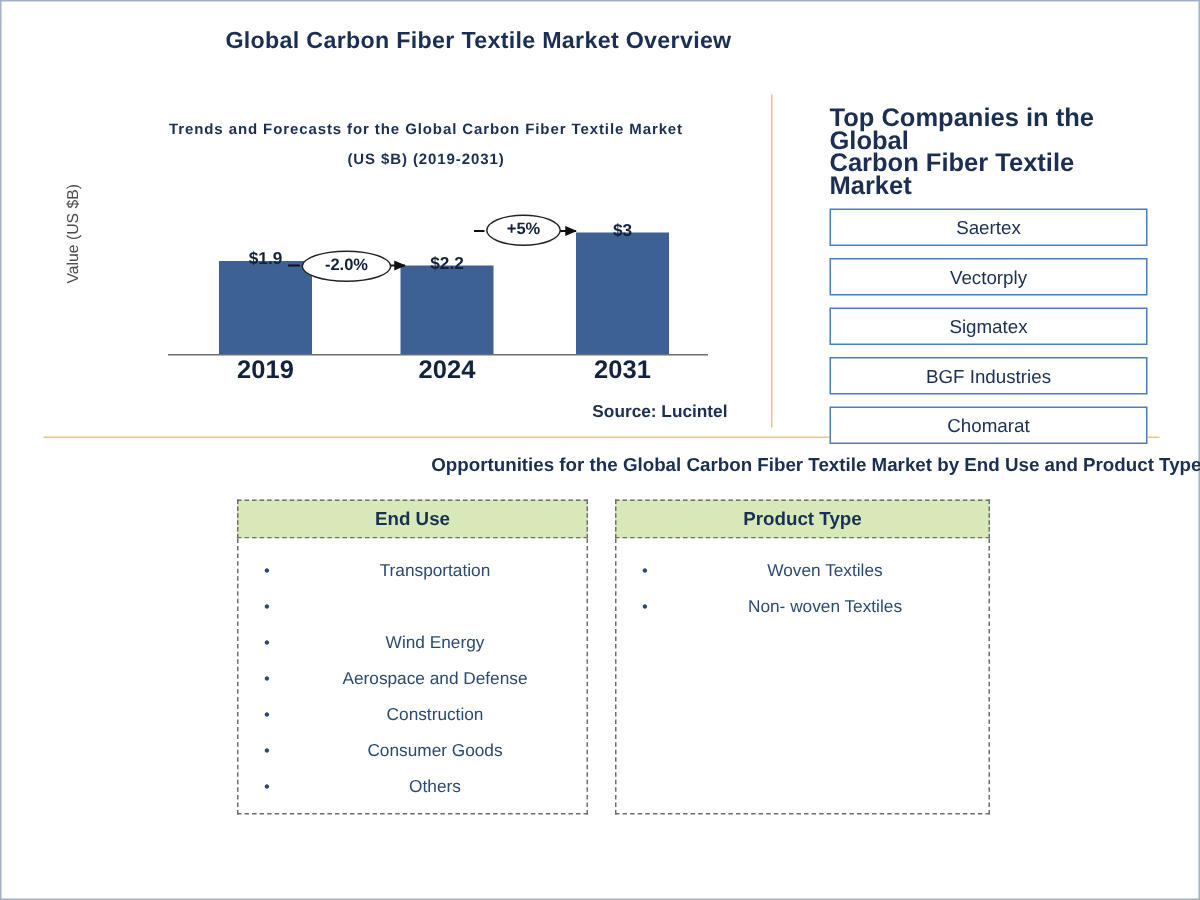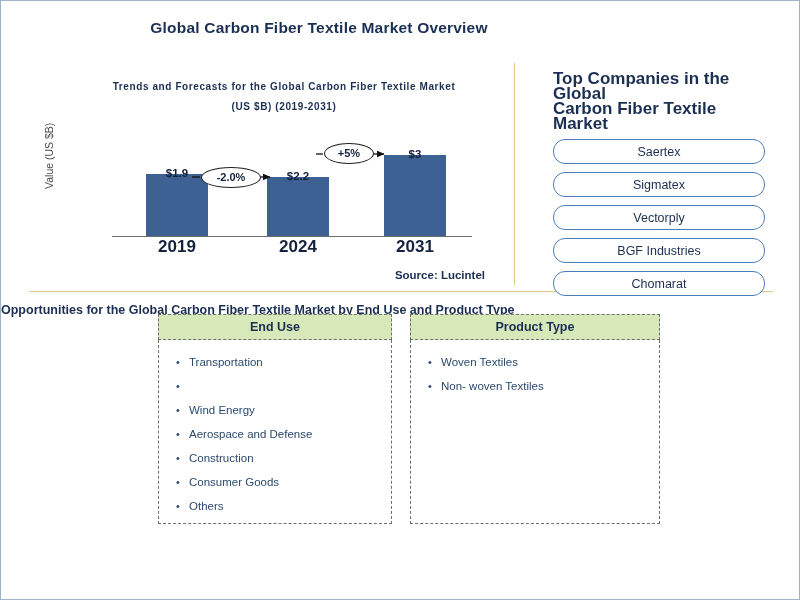"Saertex" .company-box { border-radius: 12px -> 0 }
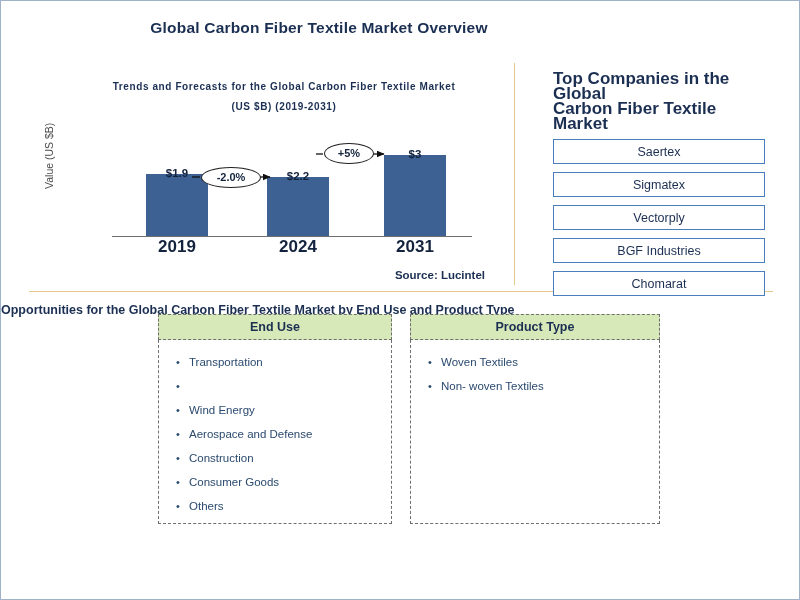"Sigmatex" div.company-box { order: before "Vectorply" -> after "Vectorply" }
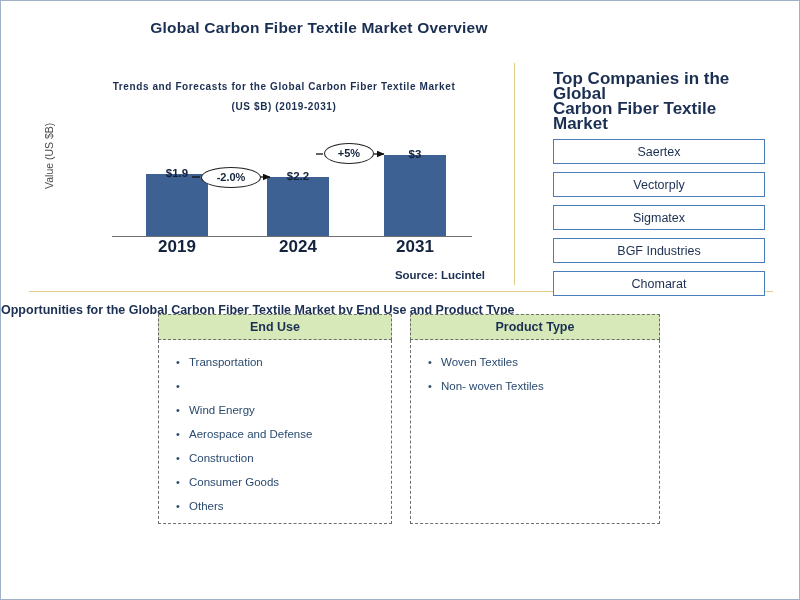"Opportunities for the Global Carbon" .opp-title { text-align: left -> right }
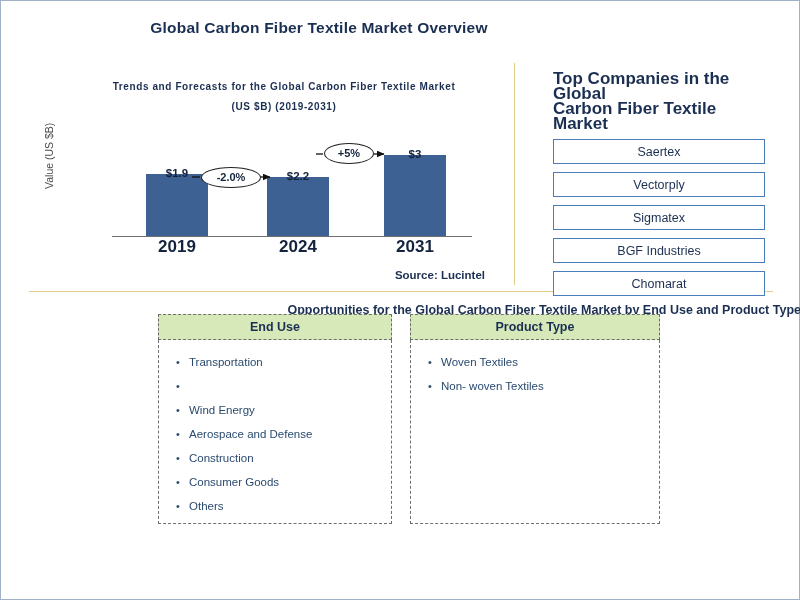"End Use" .opp-col { top: 313px -> 332px }
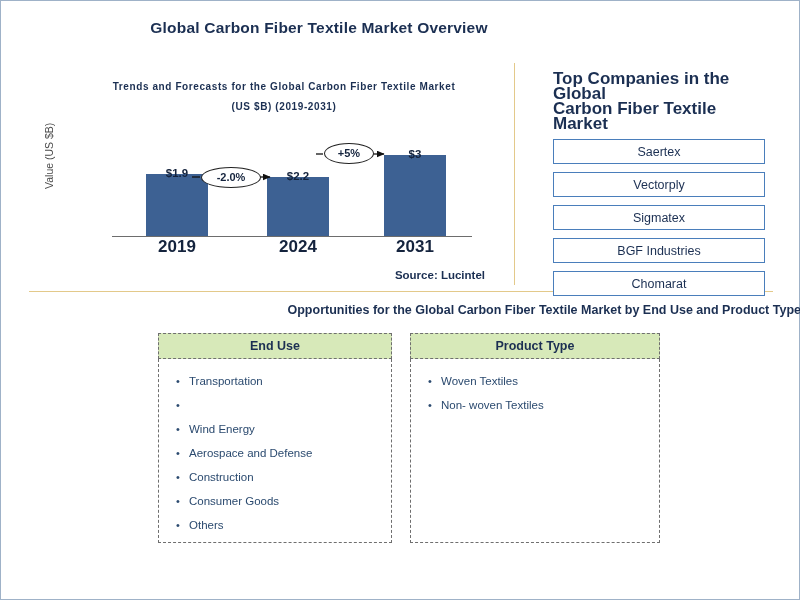"Transportation" .bullet-text { text-align: none -> center }
